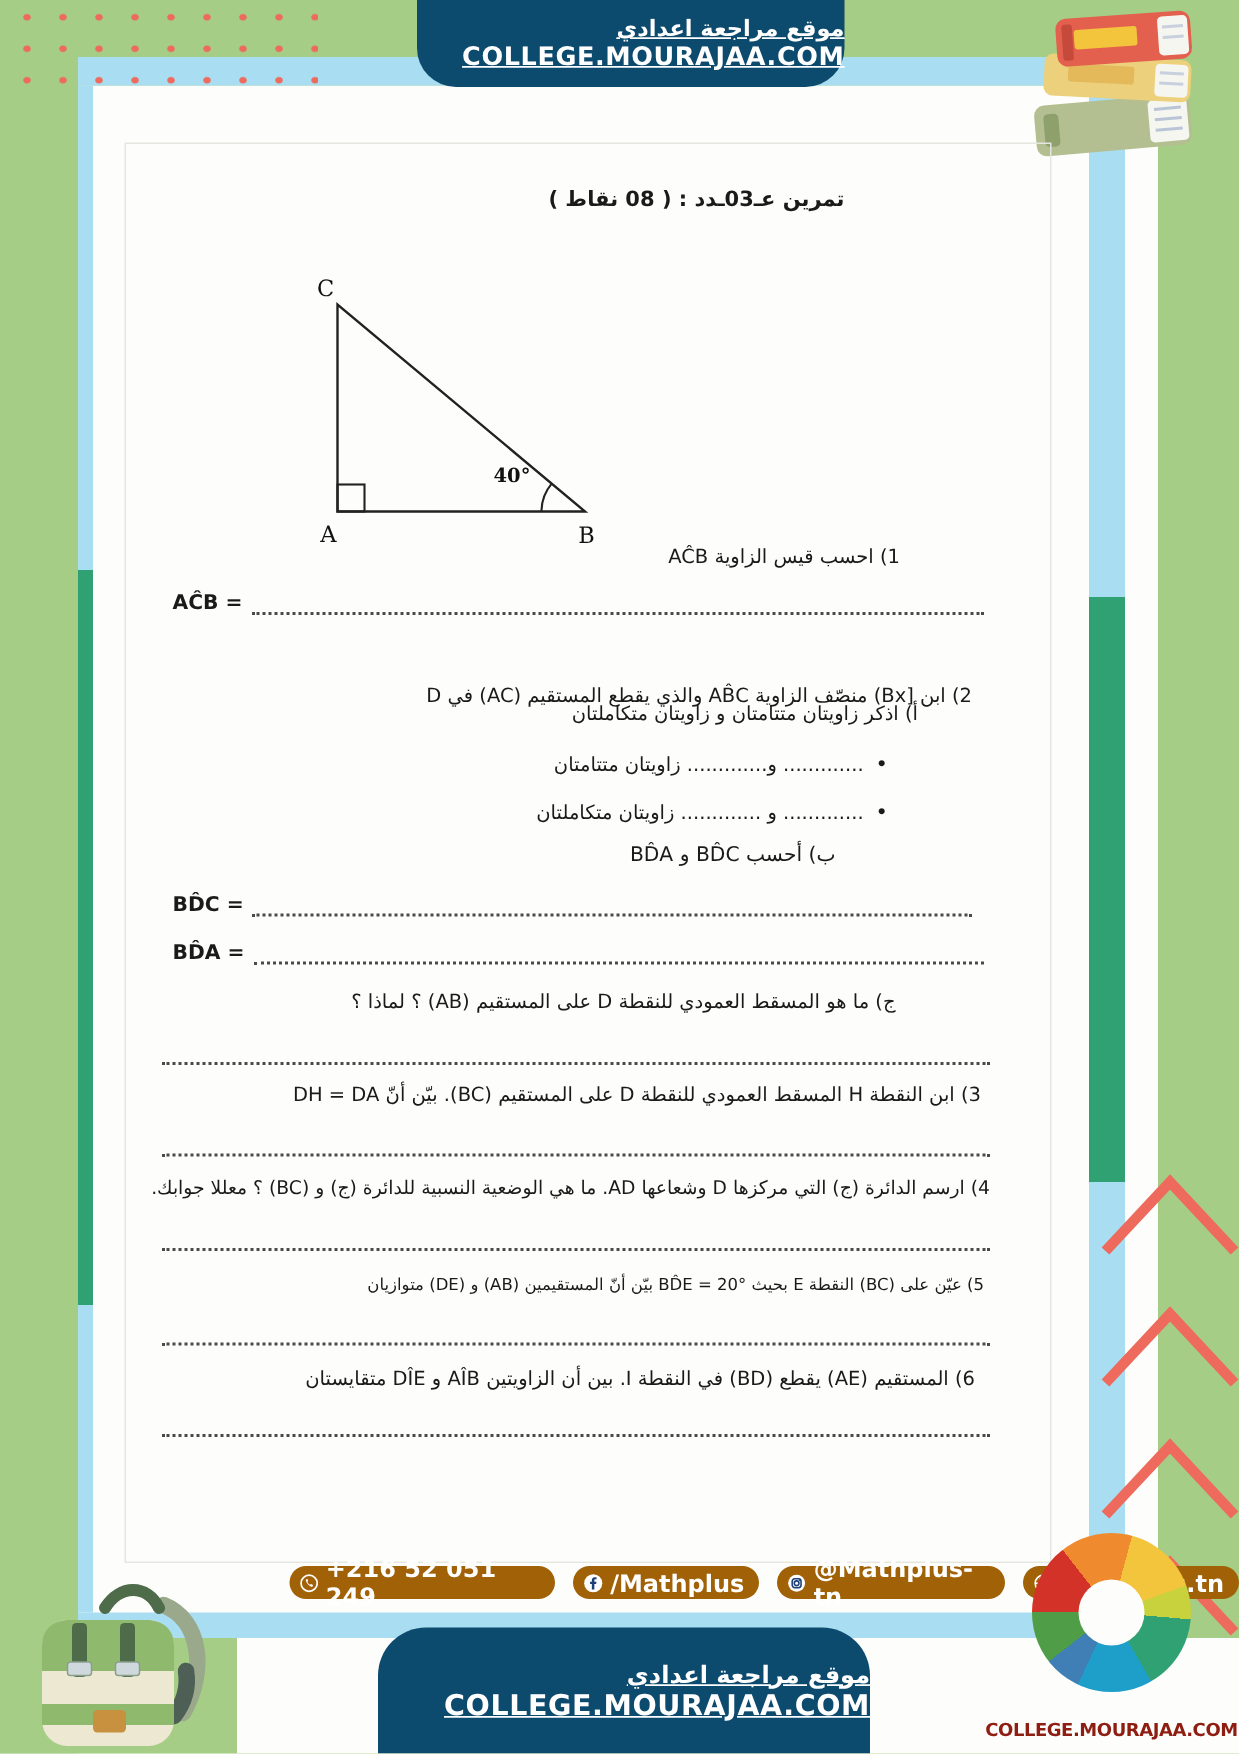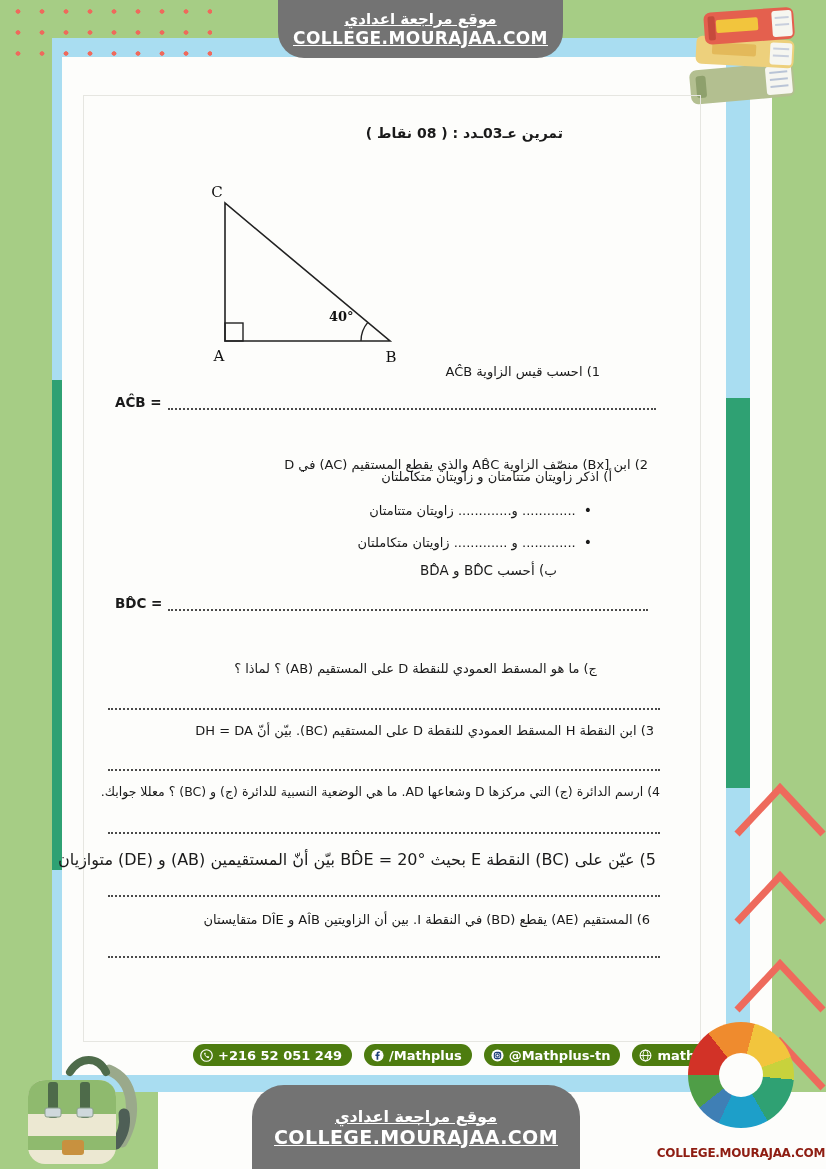"موقع مراجعة اعدادي" .banner { align-items: center -> flex-end; background: #737373 -> #0c4a6e }
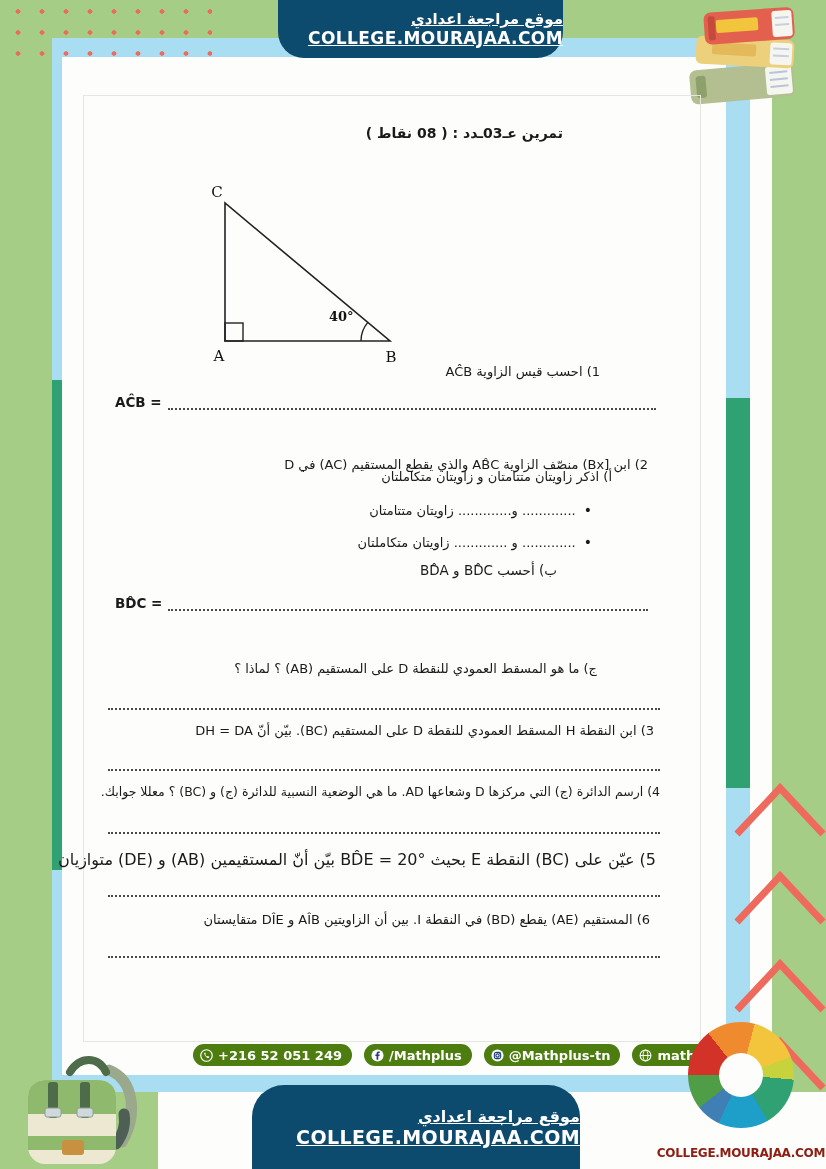"BD̂A =" div.row { html: none -> <div> <span>BD̂A =</span> <span></span> </div> }
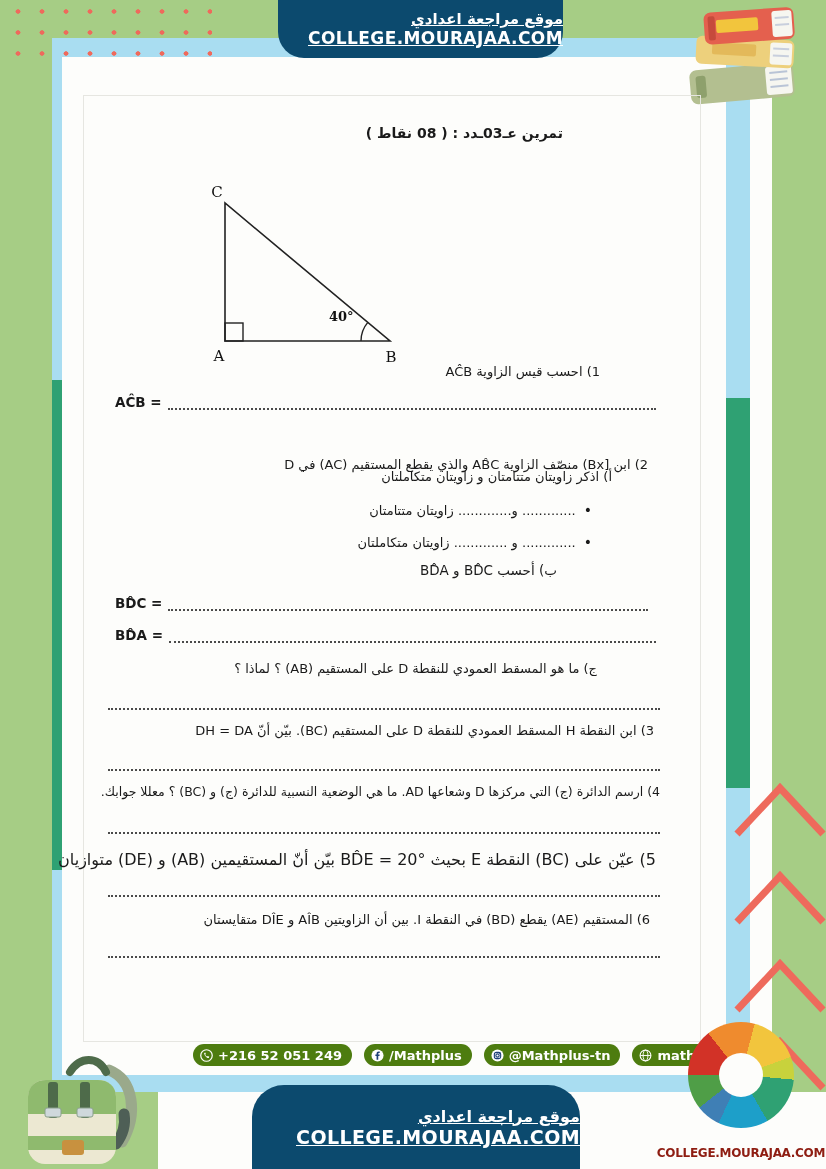"5) عيّن على (BC) النقطة" div.row { font-size: 16px -> 11px }
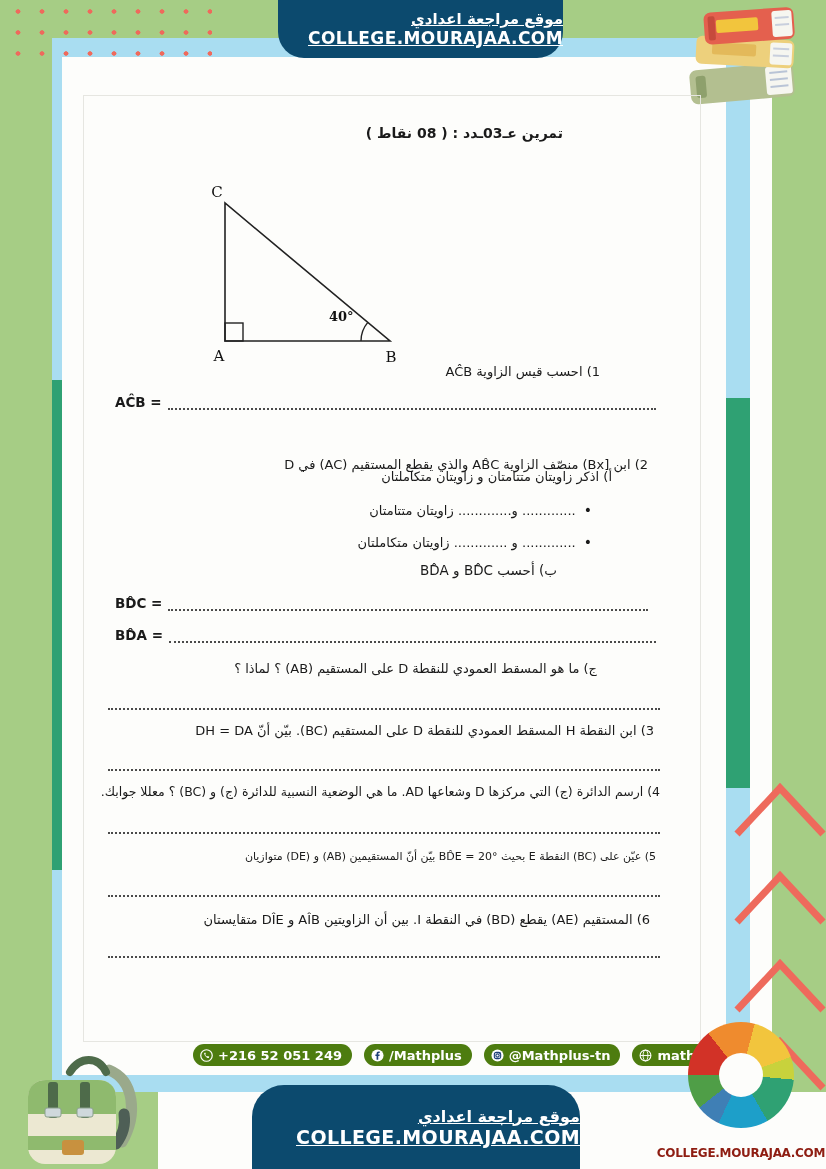"+216 52 051 249" .pill { background: #4d7c0f -> #a16207; font-size: 13px -> 16px }
